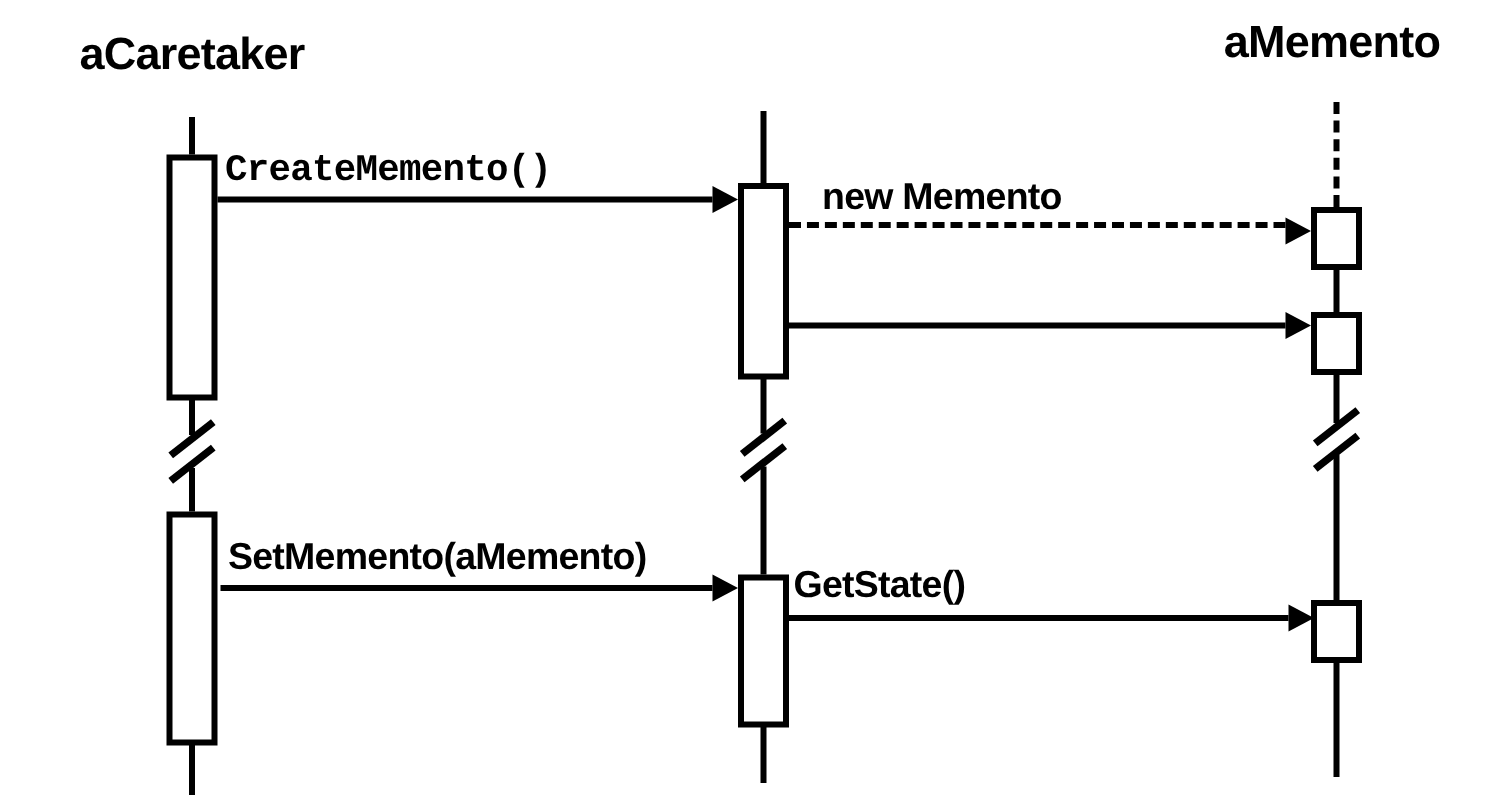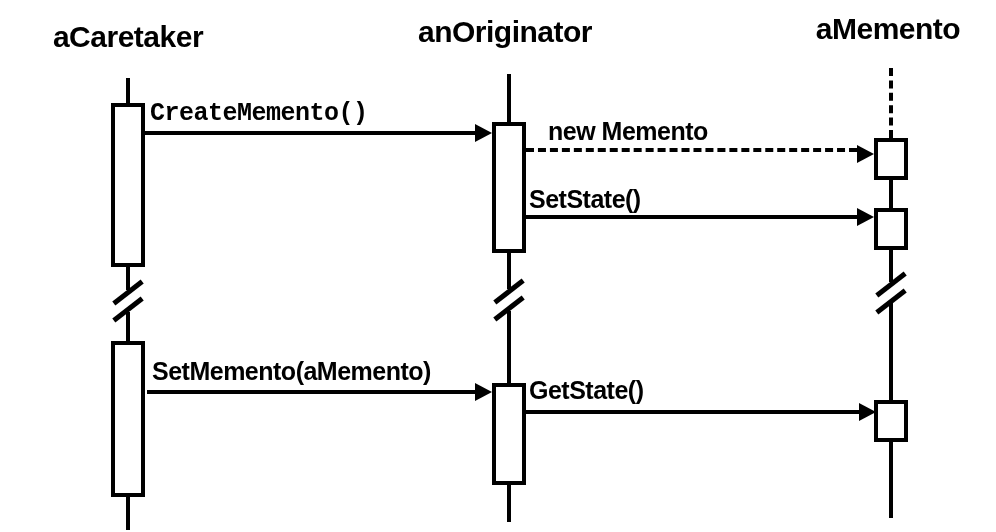"anOriginator" div.obj-label { html: <div>anOriginator</div> -> none }
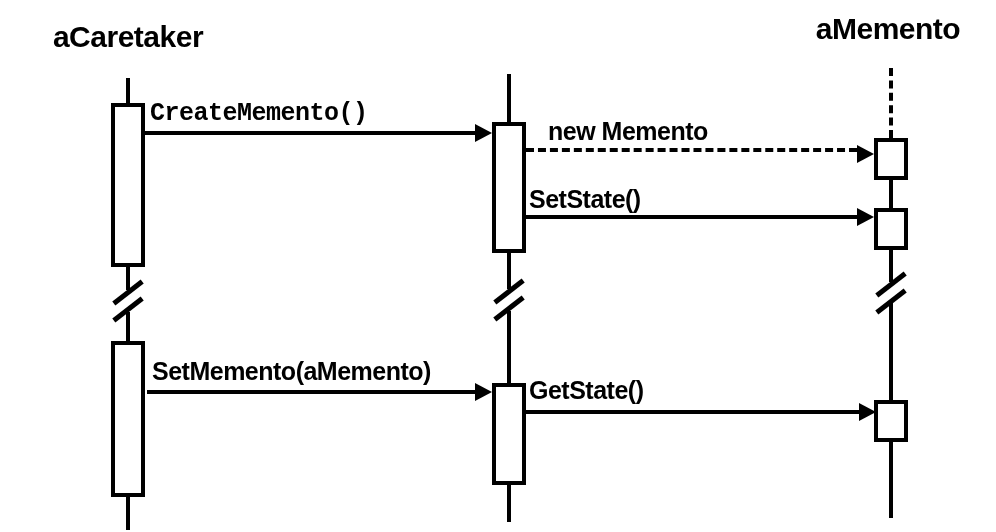"SetState()" div.msg-label { html: <div>SetState()</div> -> none }
